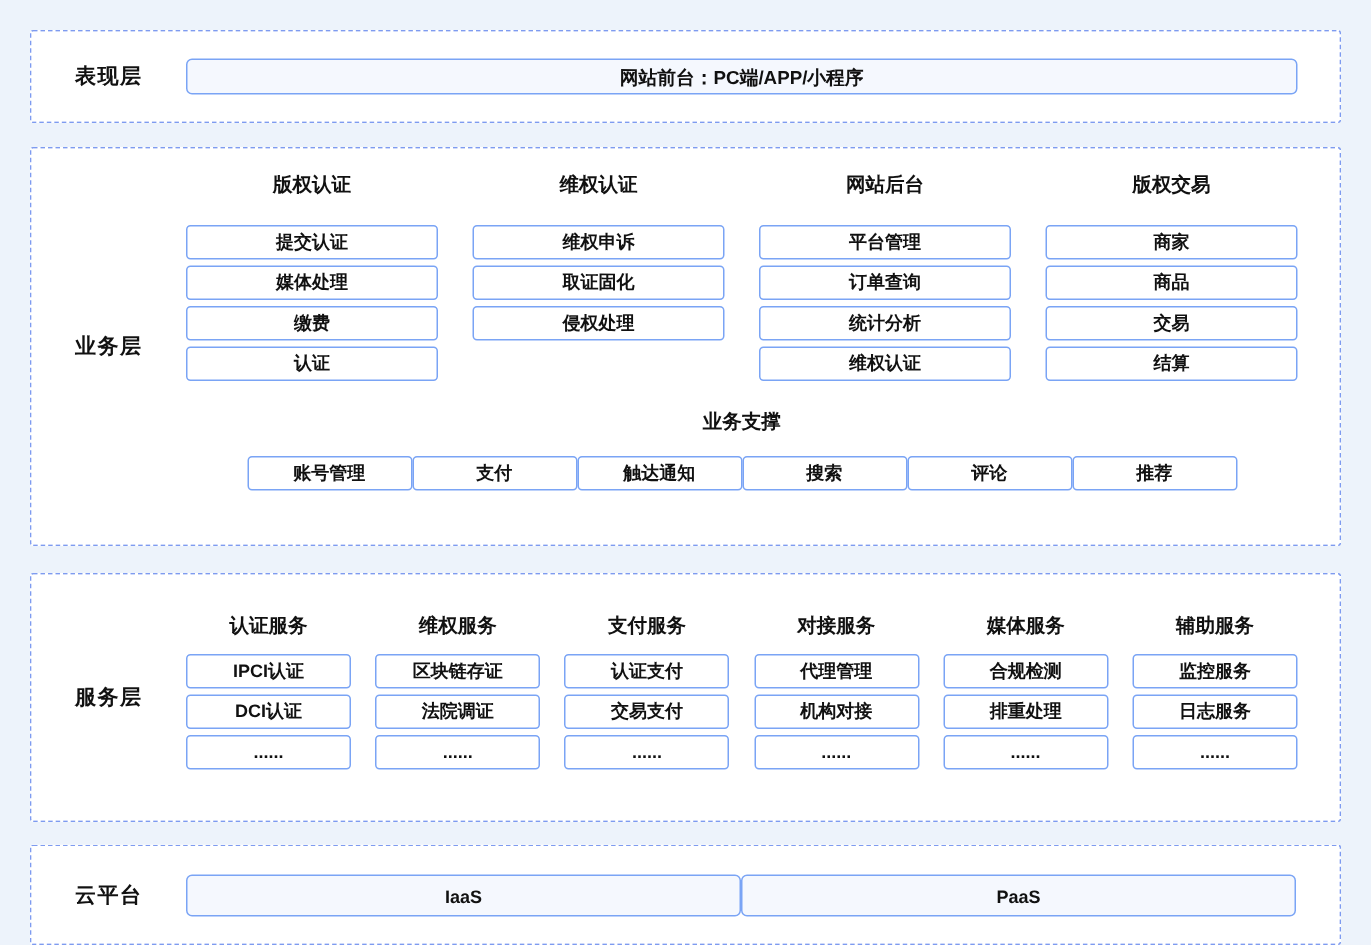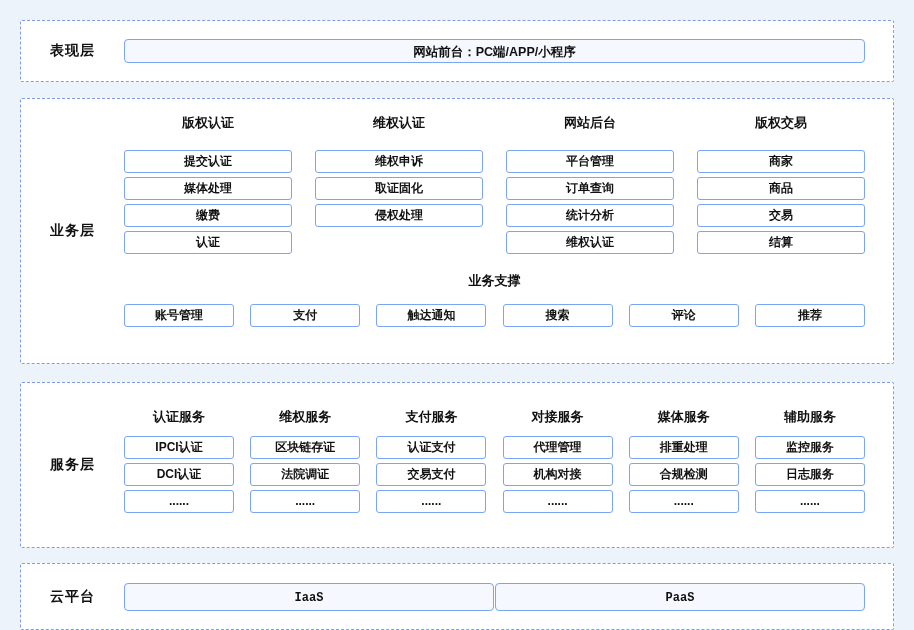"账号管理" .support-row { justify-content: space-between -> center }
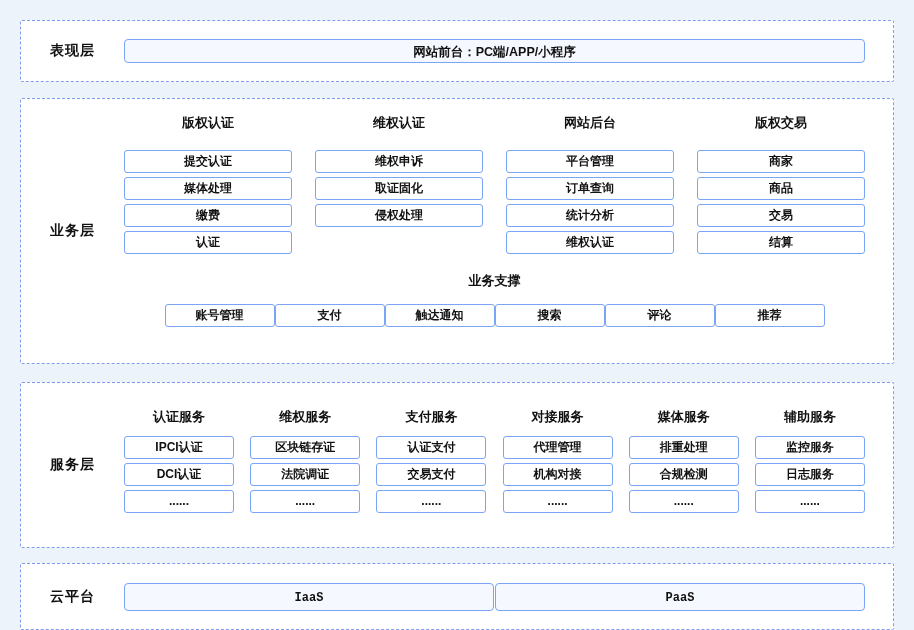"排重处理" div.box { order: before "合规检测" -> after "合规检测" }
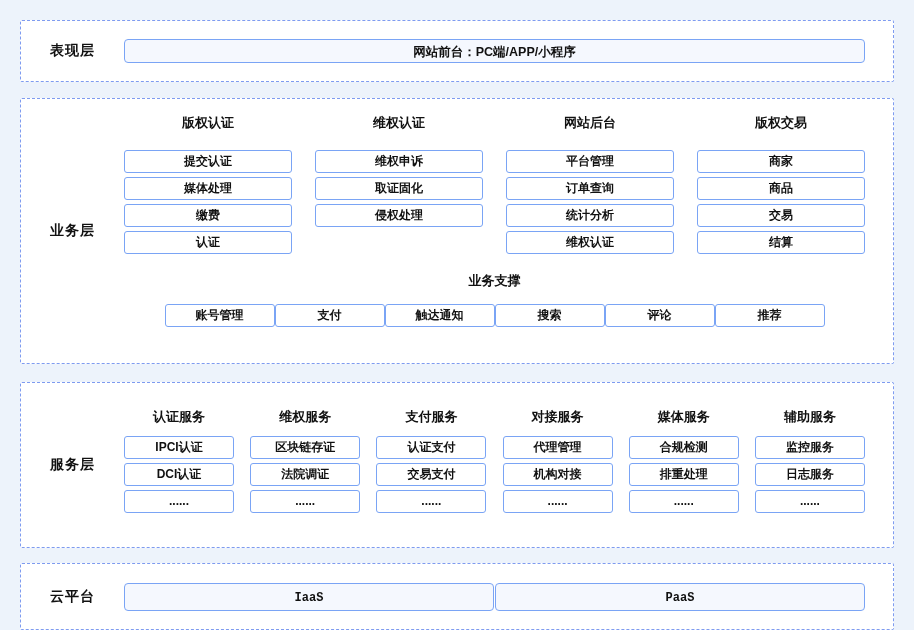"IaaS" .s4 .layer-content { font-family: Liberation Mono, monospace -> none; justify-content: space-between -> flex-start }
